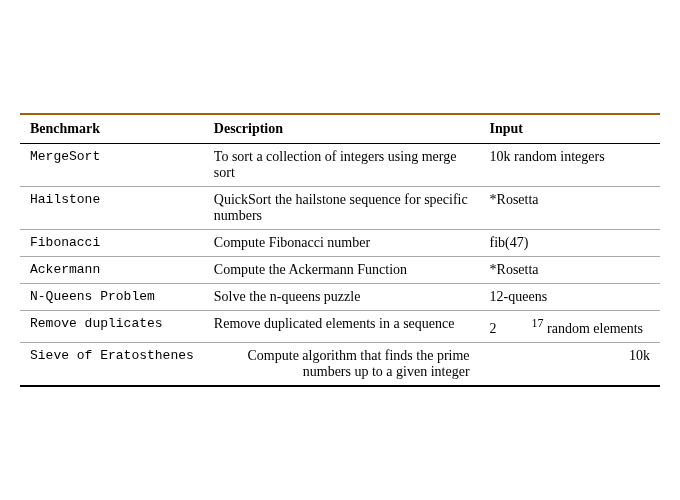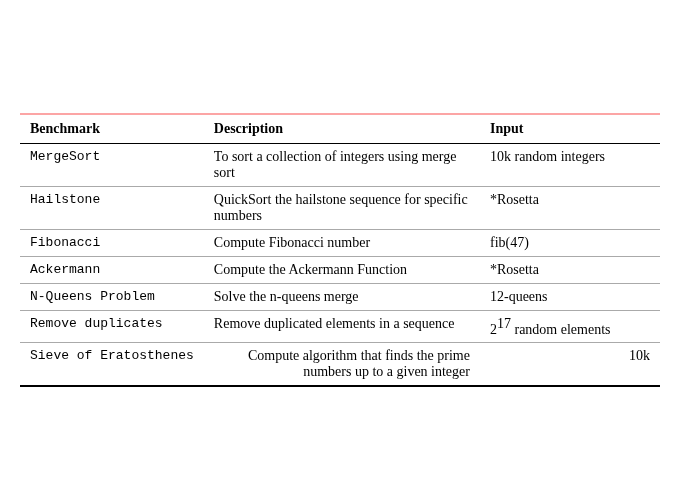"Benchmark" table { border-top: 2px solid #fca5a5 -> 2px solid #a16207 }
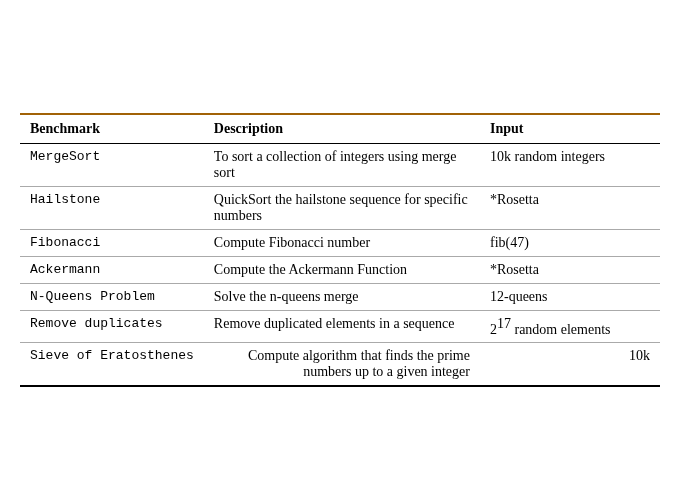"Solve the n-queens merge" td { text: merge -> puzzle }
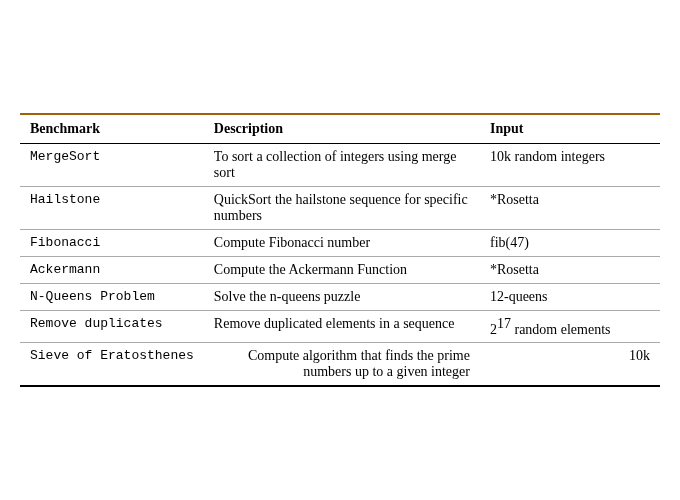"17" sup { font-size: 14px -> 12px; margin-left: none -> 35px }
